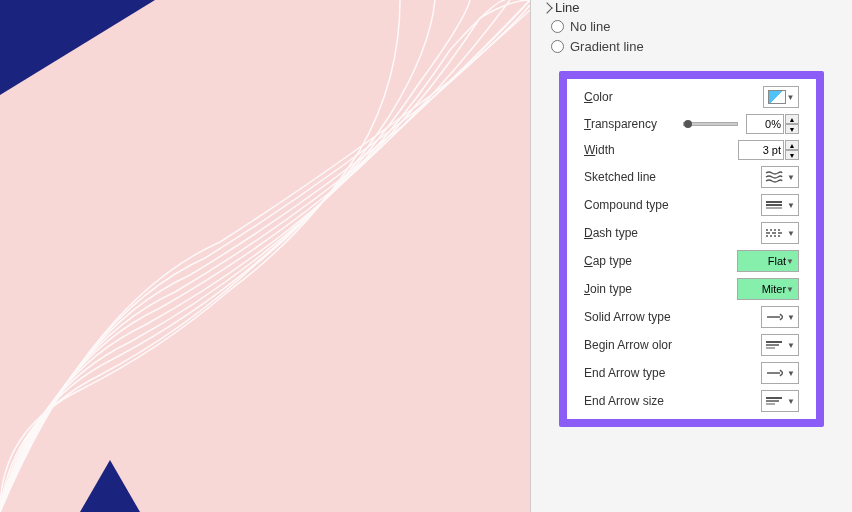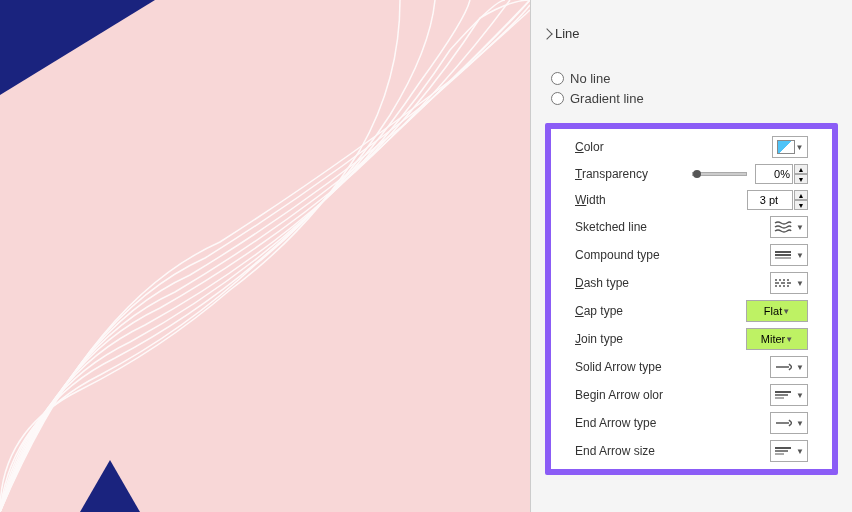"Line" .section-header { padding: 26px 12px -> 0 12px }
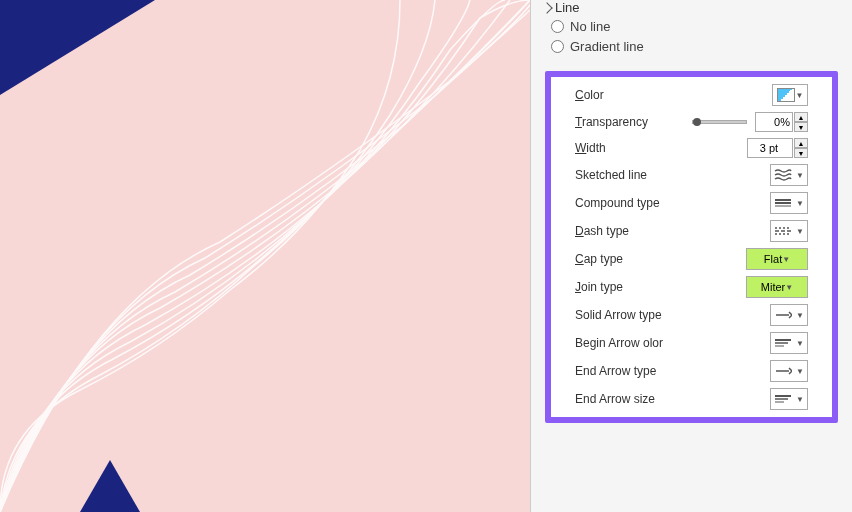"Color" .props-box { border: 6px solid #8b5cf6 -> 8px solid #8b5cf6; margin: 4px 14px -> 4px 28px; padding: 4px 16px -> 4px 9px }
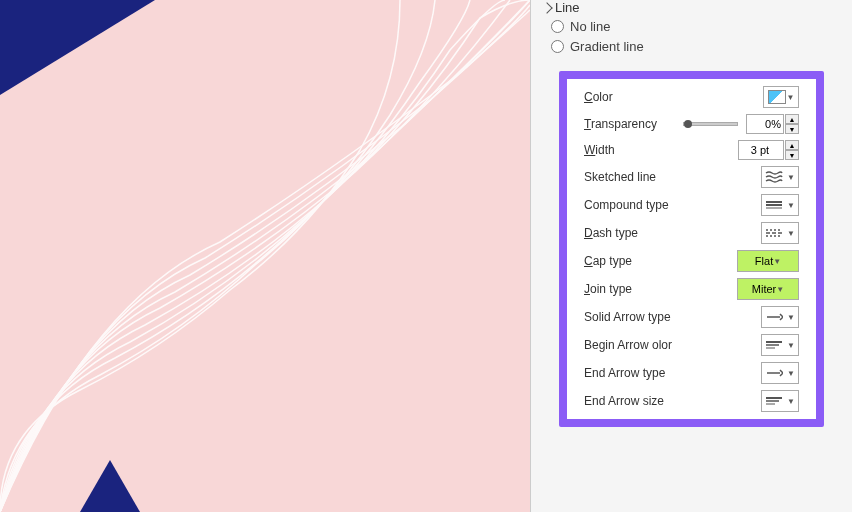"3 pt" .width-input { text-align: center -> right }
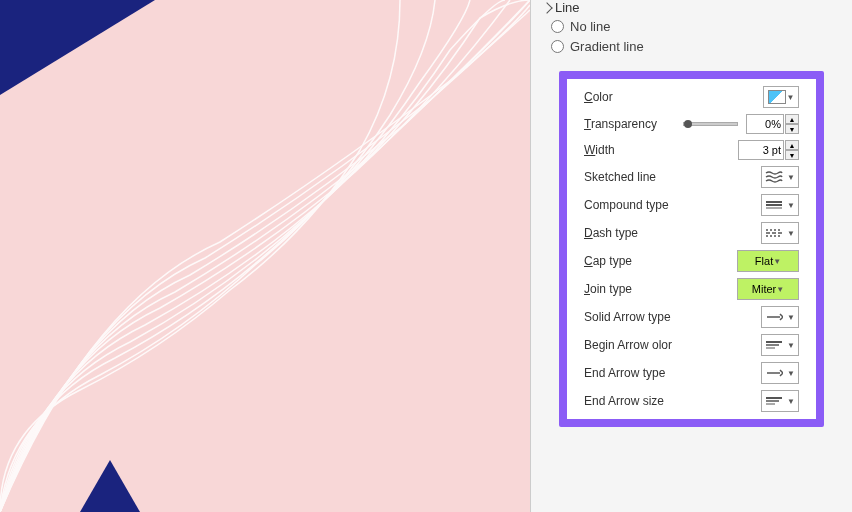"Flat" .text-select { background: #bef264 -> #86efac; justify-content: center -> flex-end }
